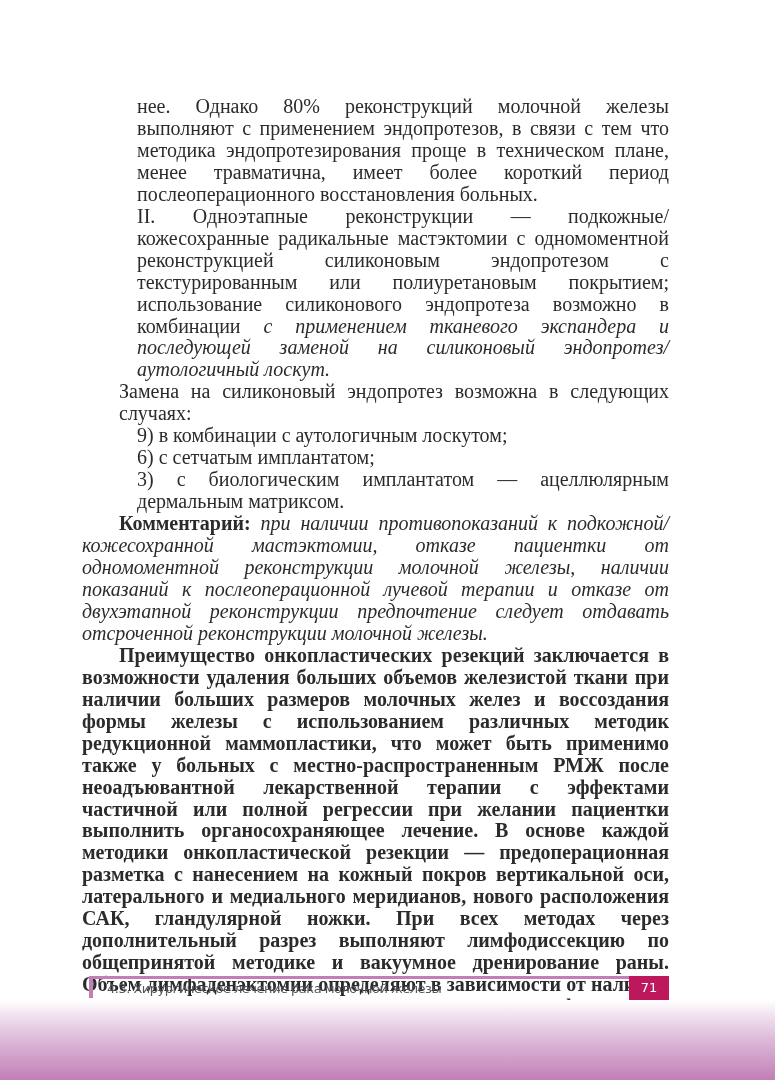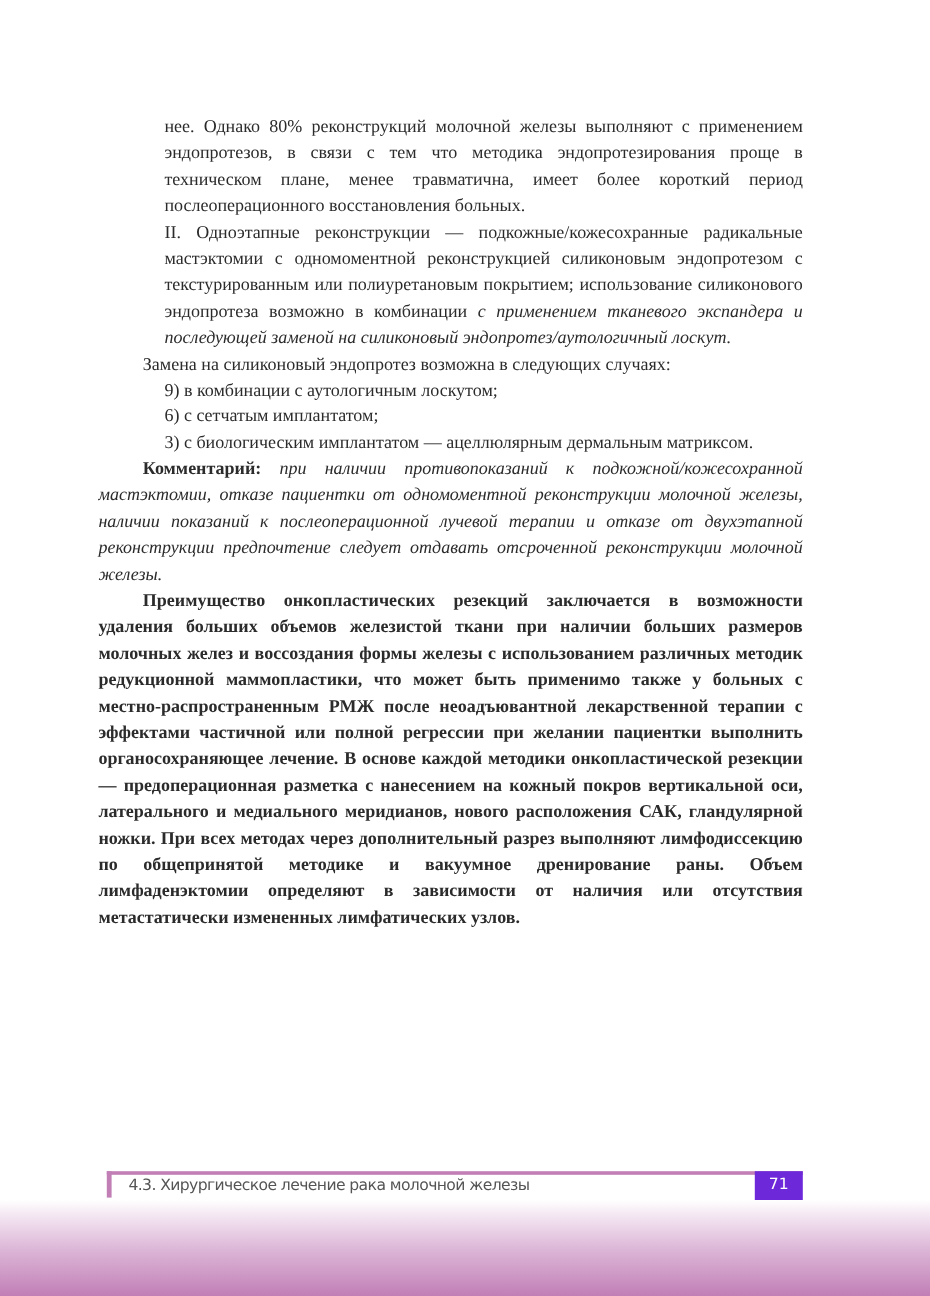"нее. Однако 80% реконструкций молочной" .page-text { font-size: 15px -> 20px }
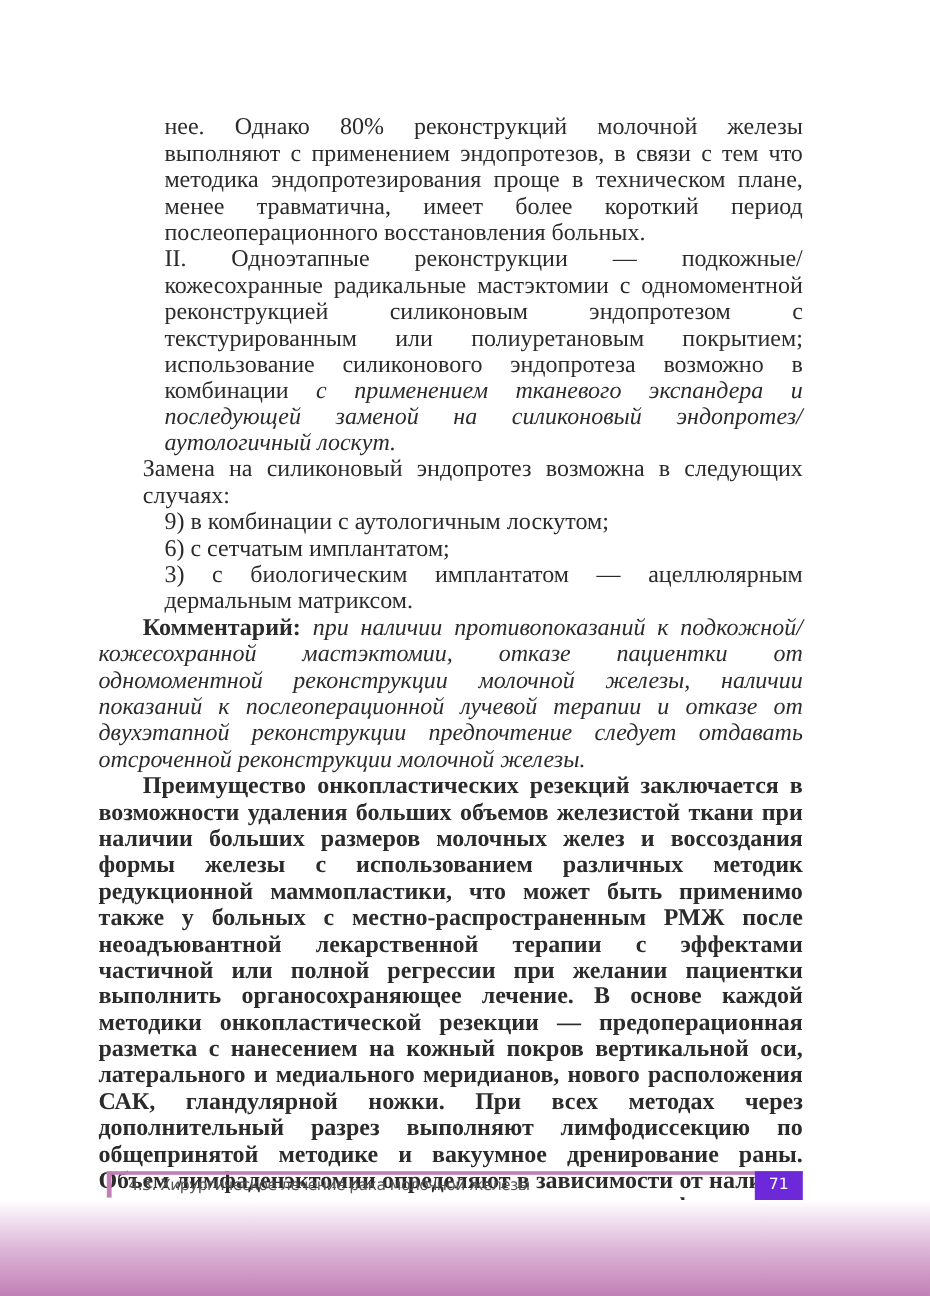"71" .page-num { background: #6d28d9 -> #be185d }
